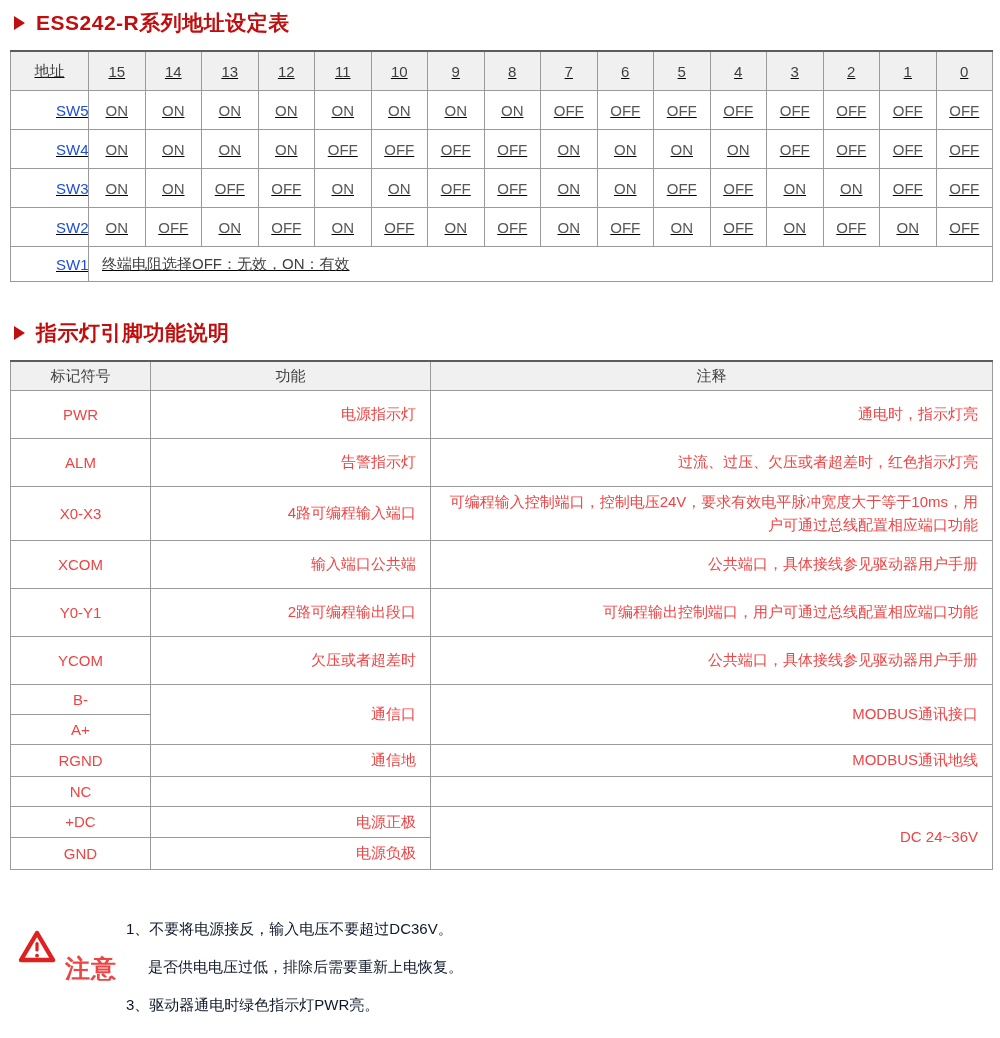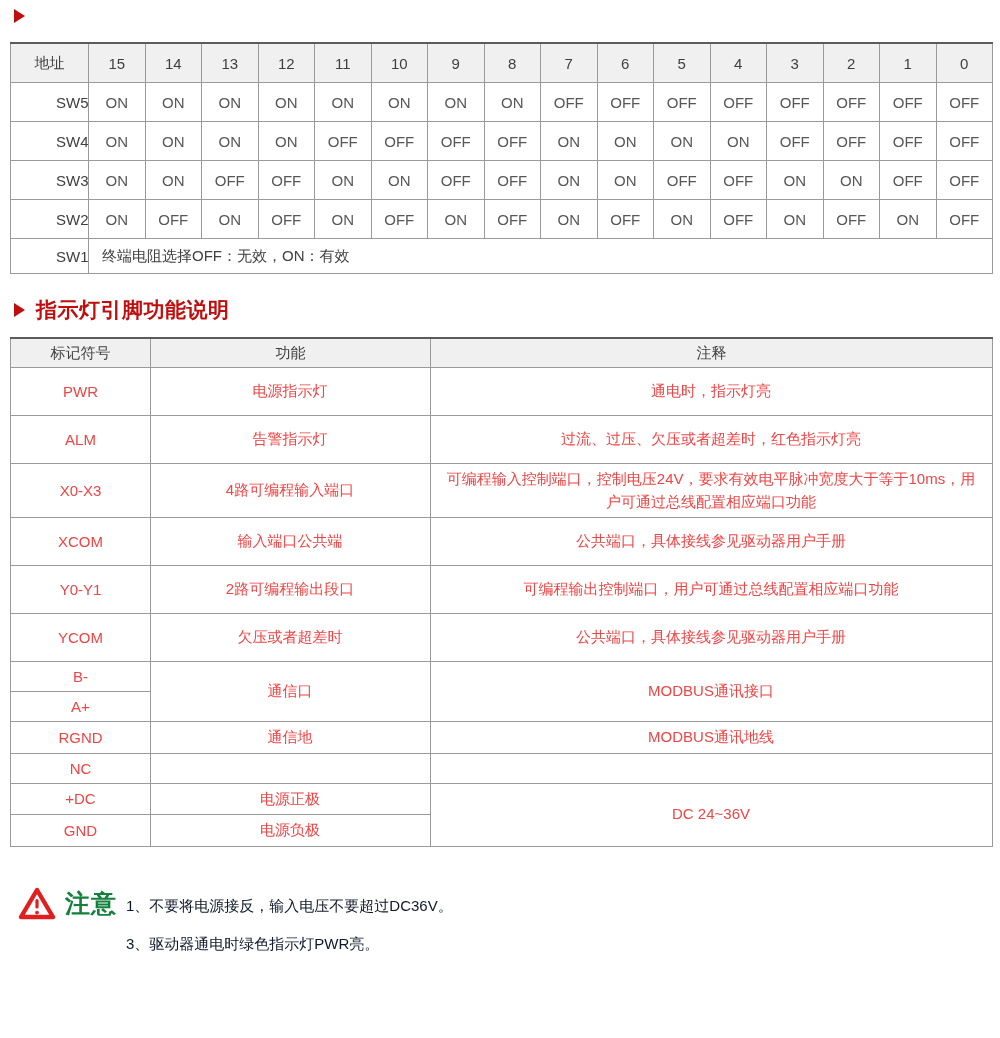"ESS242-R系列地址设定表" span.sec-title-text { html: none -> <span>ESS242-R系列地址设定表</span> }
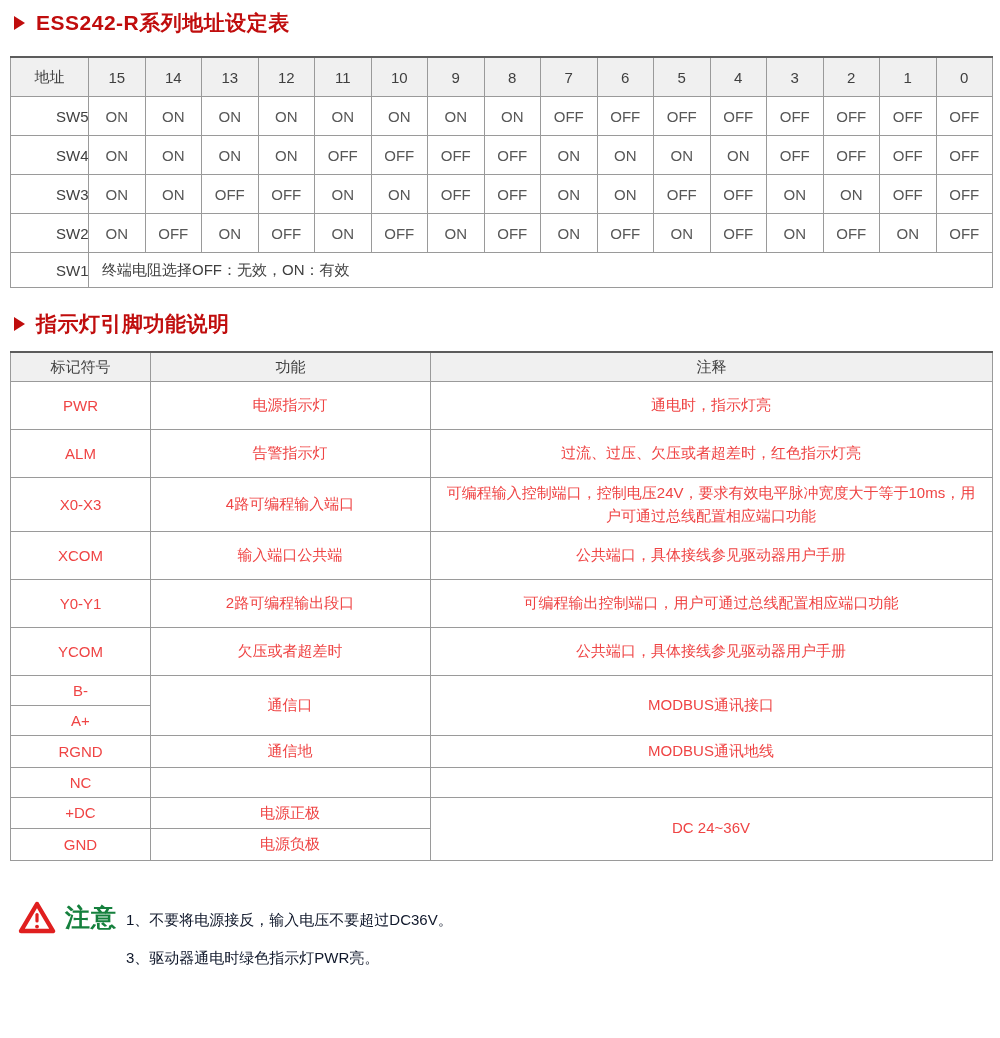"地址" .t1 { margin-top: 19px -> 13px; text-decoration: none -> underline }
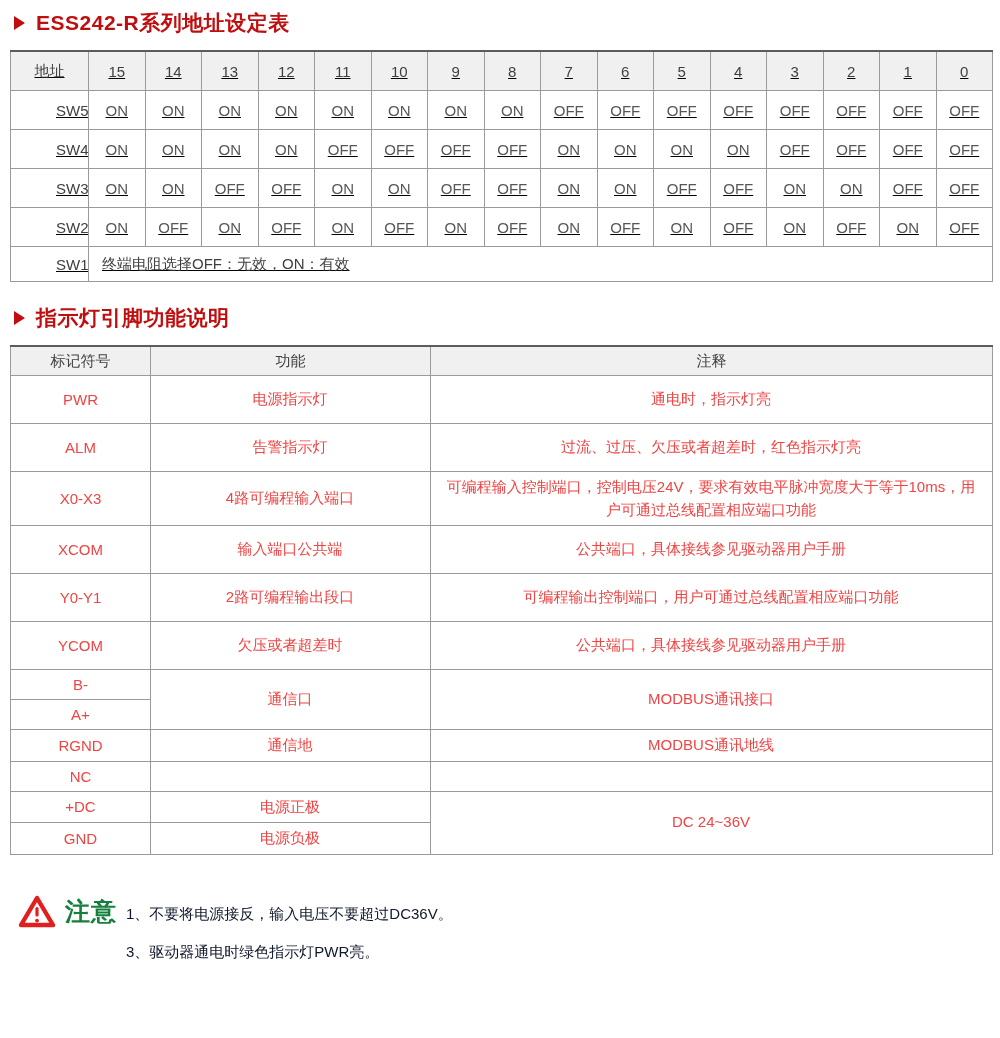"SW5" .t1 td.swlbl { color: #404040 -> #1d4ed8 }
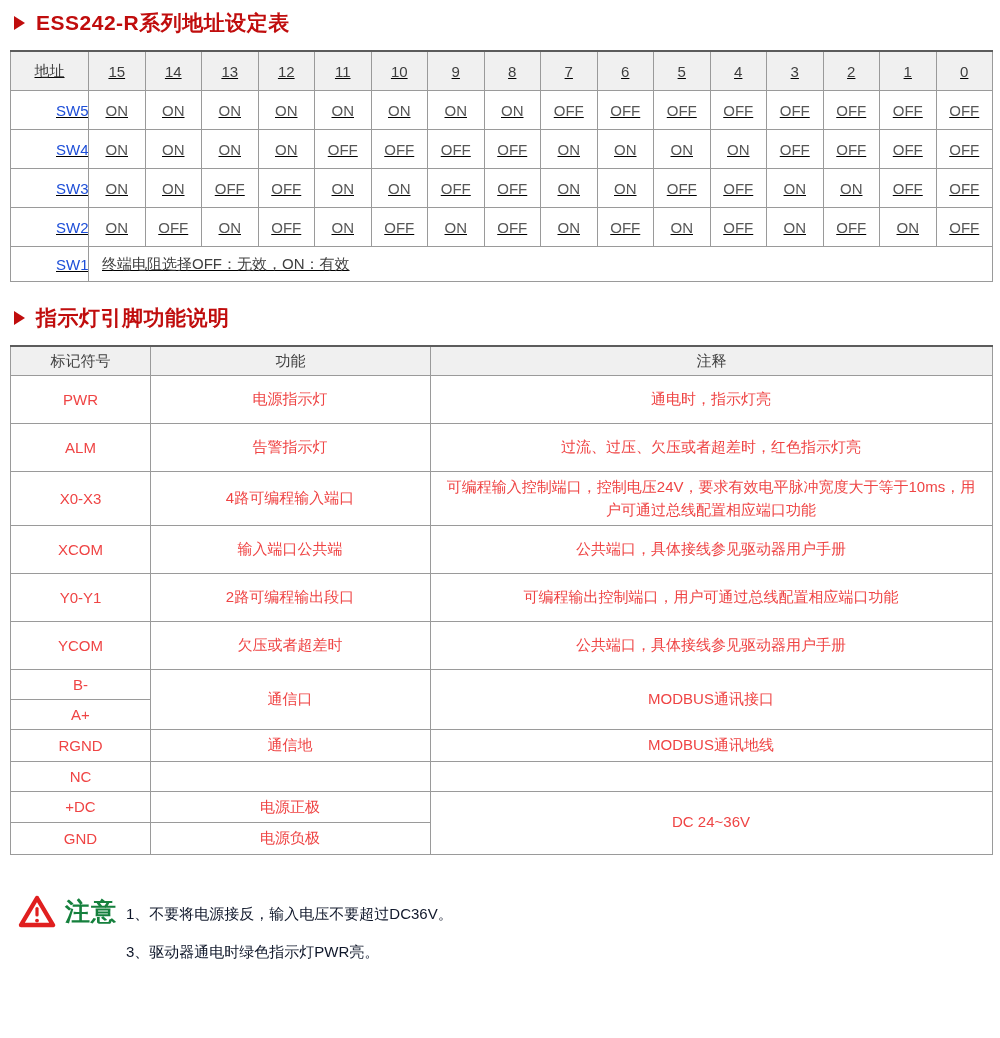"指示灯引脚功能说明" .sec-title.second { margin-top: 22px -> 37px }
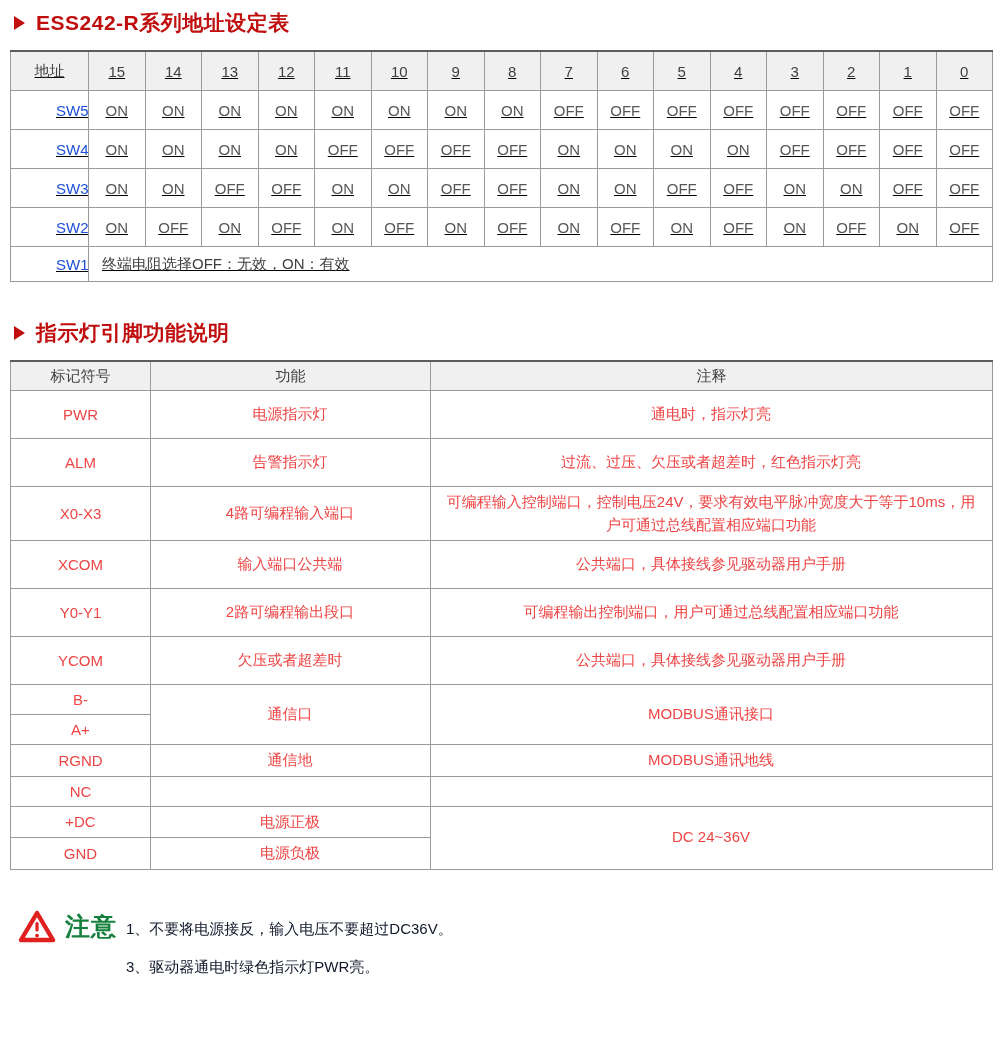"电源指示灯" .t2 td.txt { text-align: center -> right }
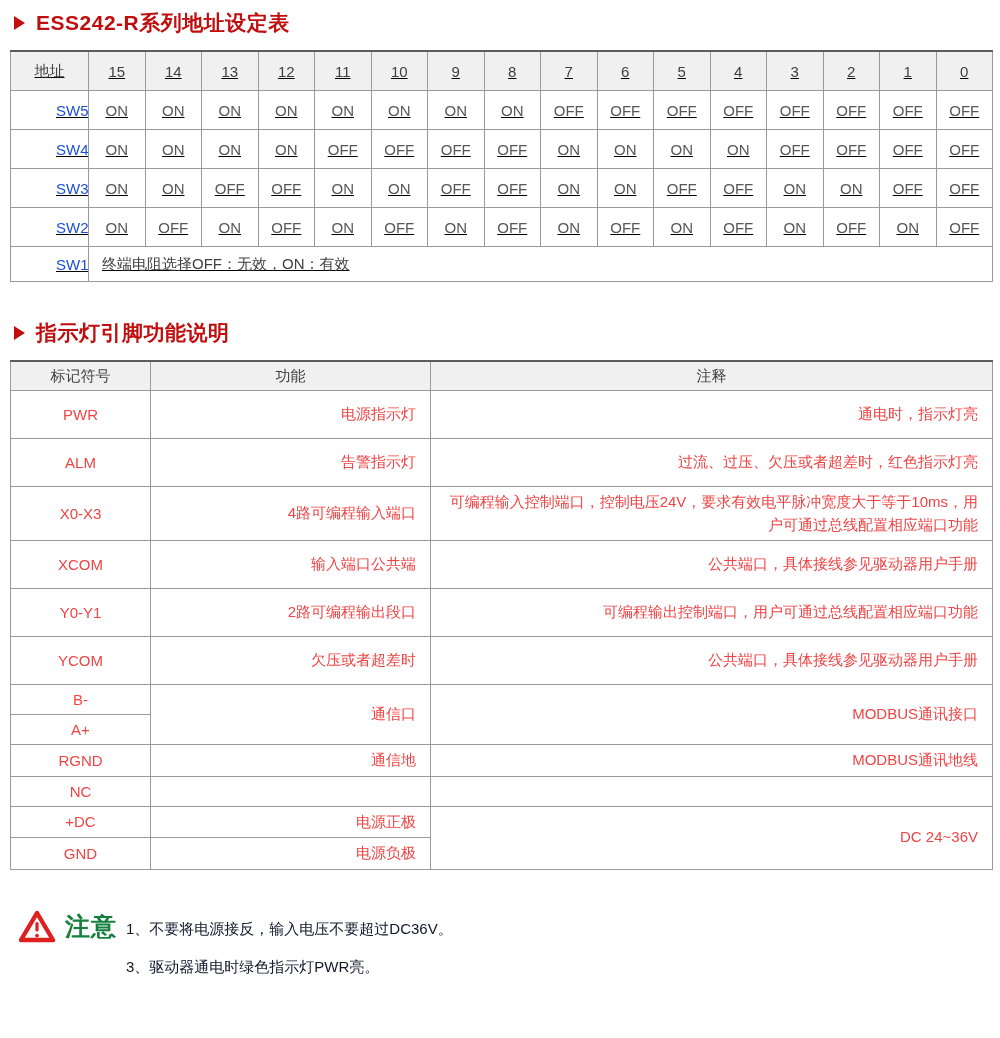"注意" .notice-label { color: #15803d -> #ef4444; margin-top: none -> 42px }
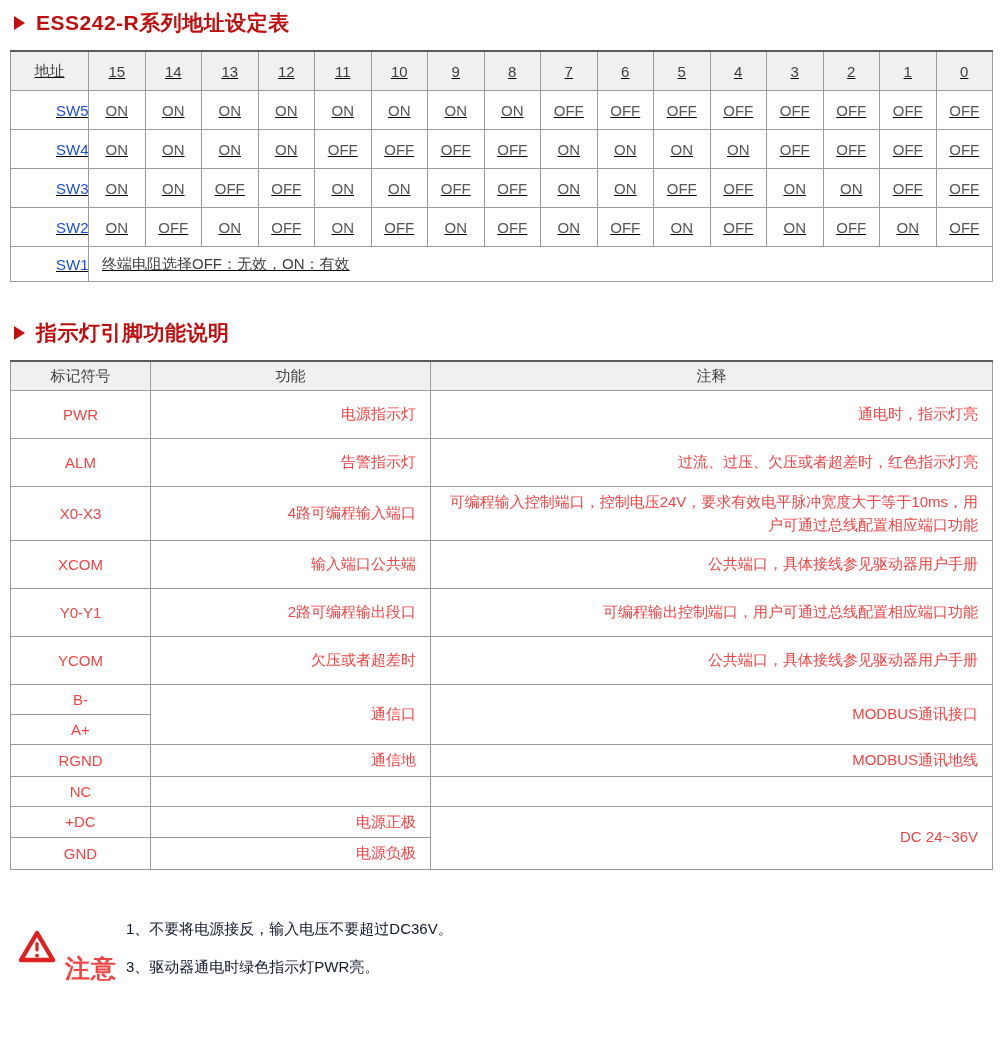"是否供电电压过低，排除后需要重新上电恢复。" div.nline { html: none -> <div>是否供电电压过低，排除后需要重新上电恢复。</div> }
